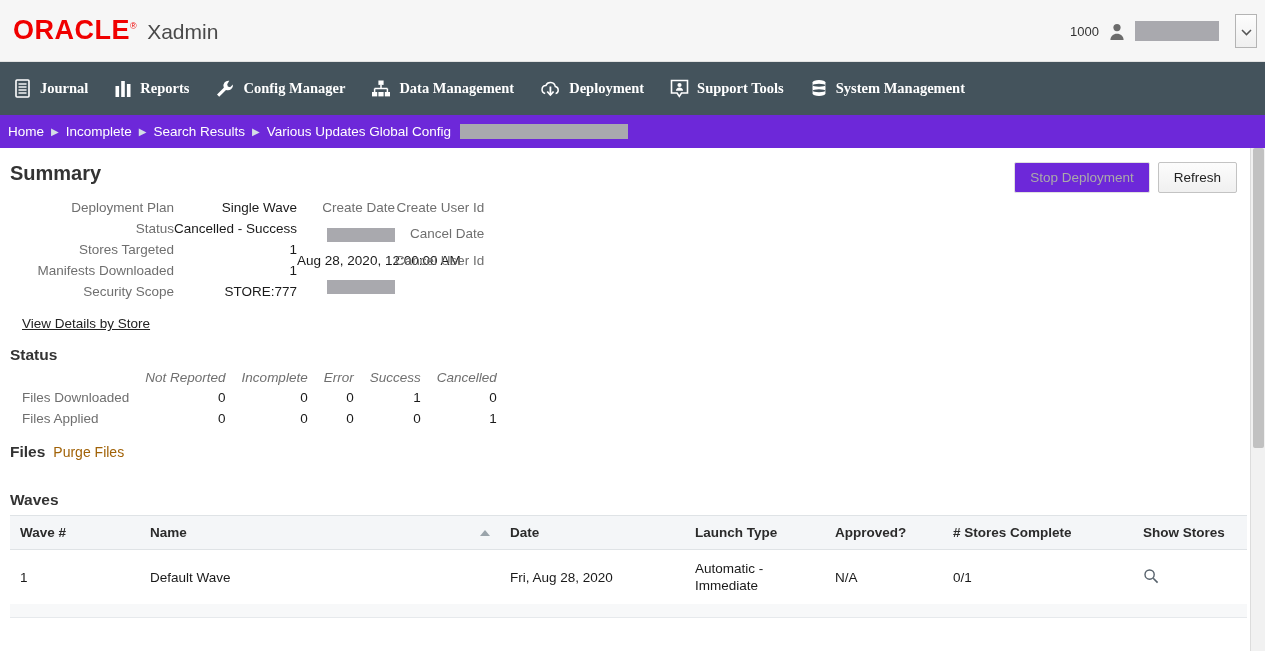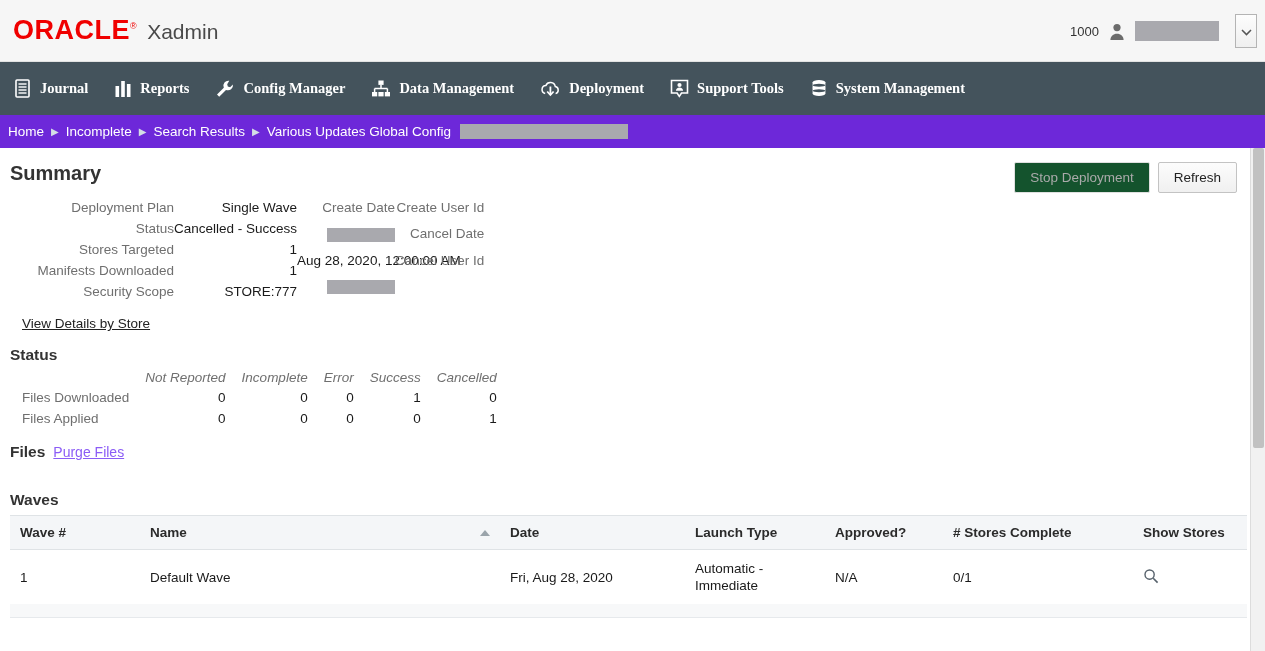"Stop Deployment" .btn.disabled { background: #14532d -> #6d28d9 }
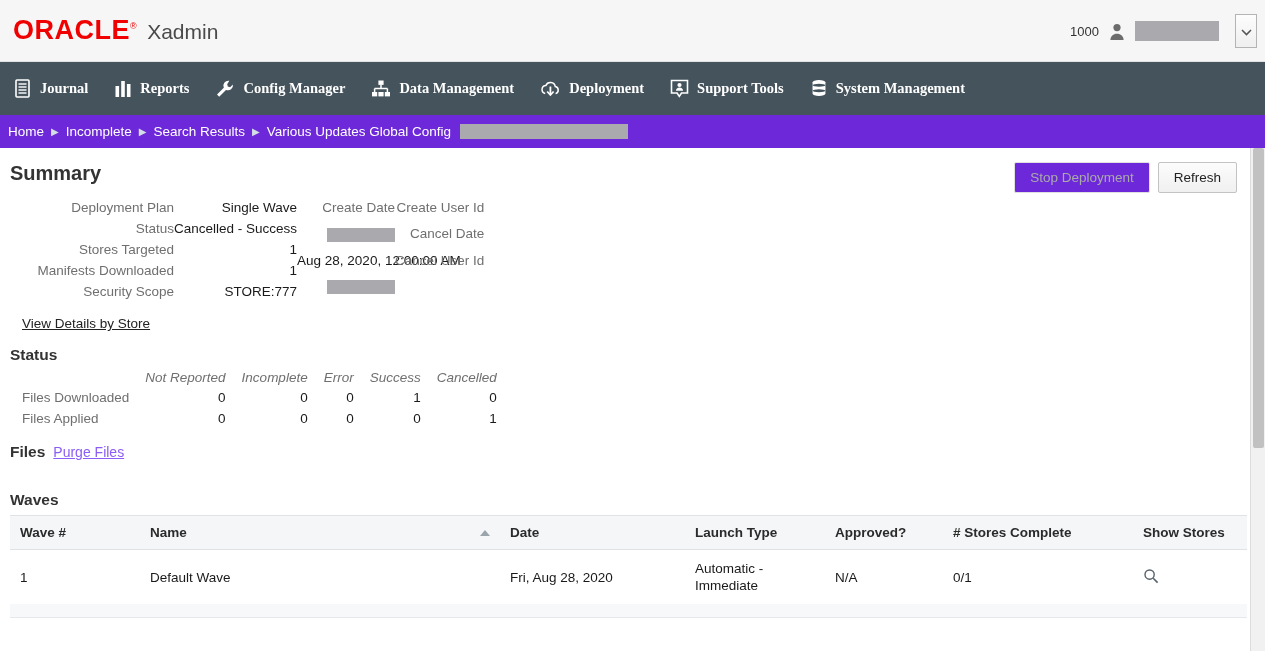"Purge Files" .link-red { color: #8b5cf6 -> #a16207; text-decoration: underline -> none }
